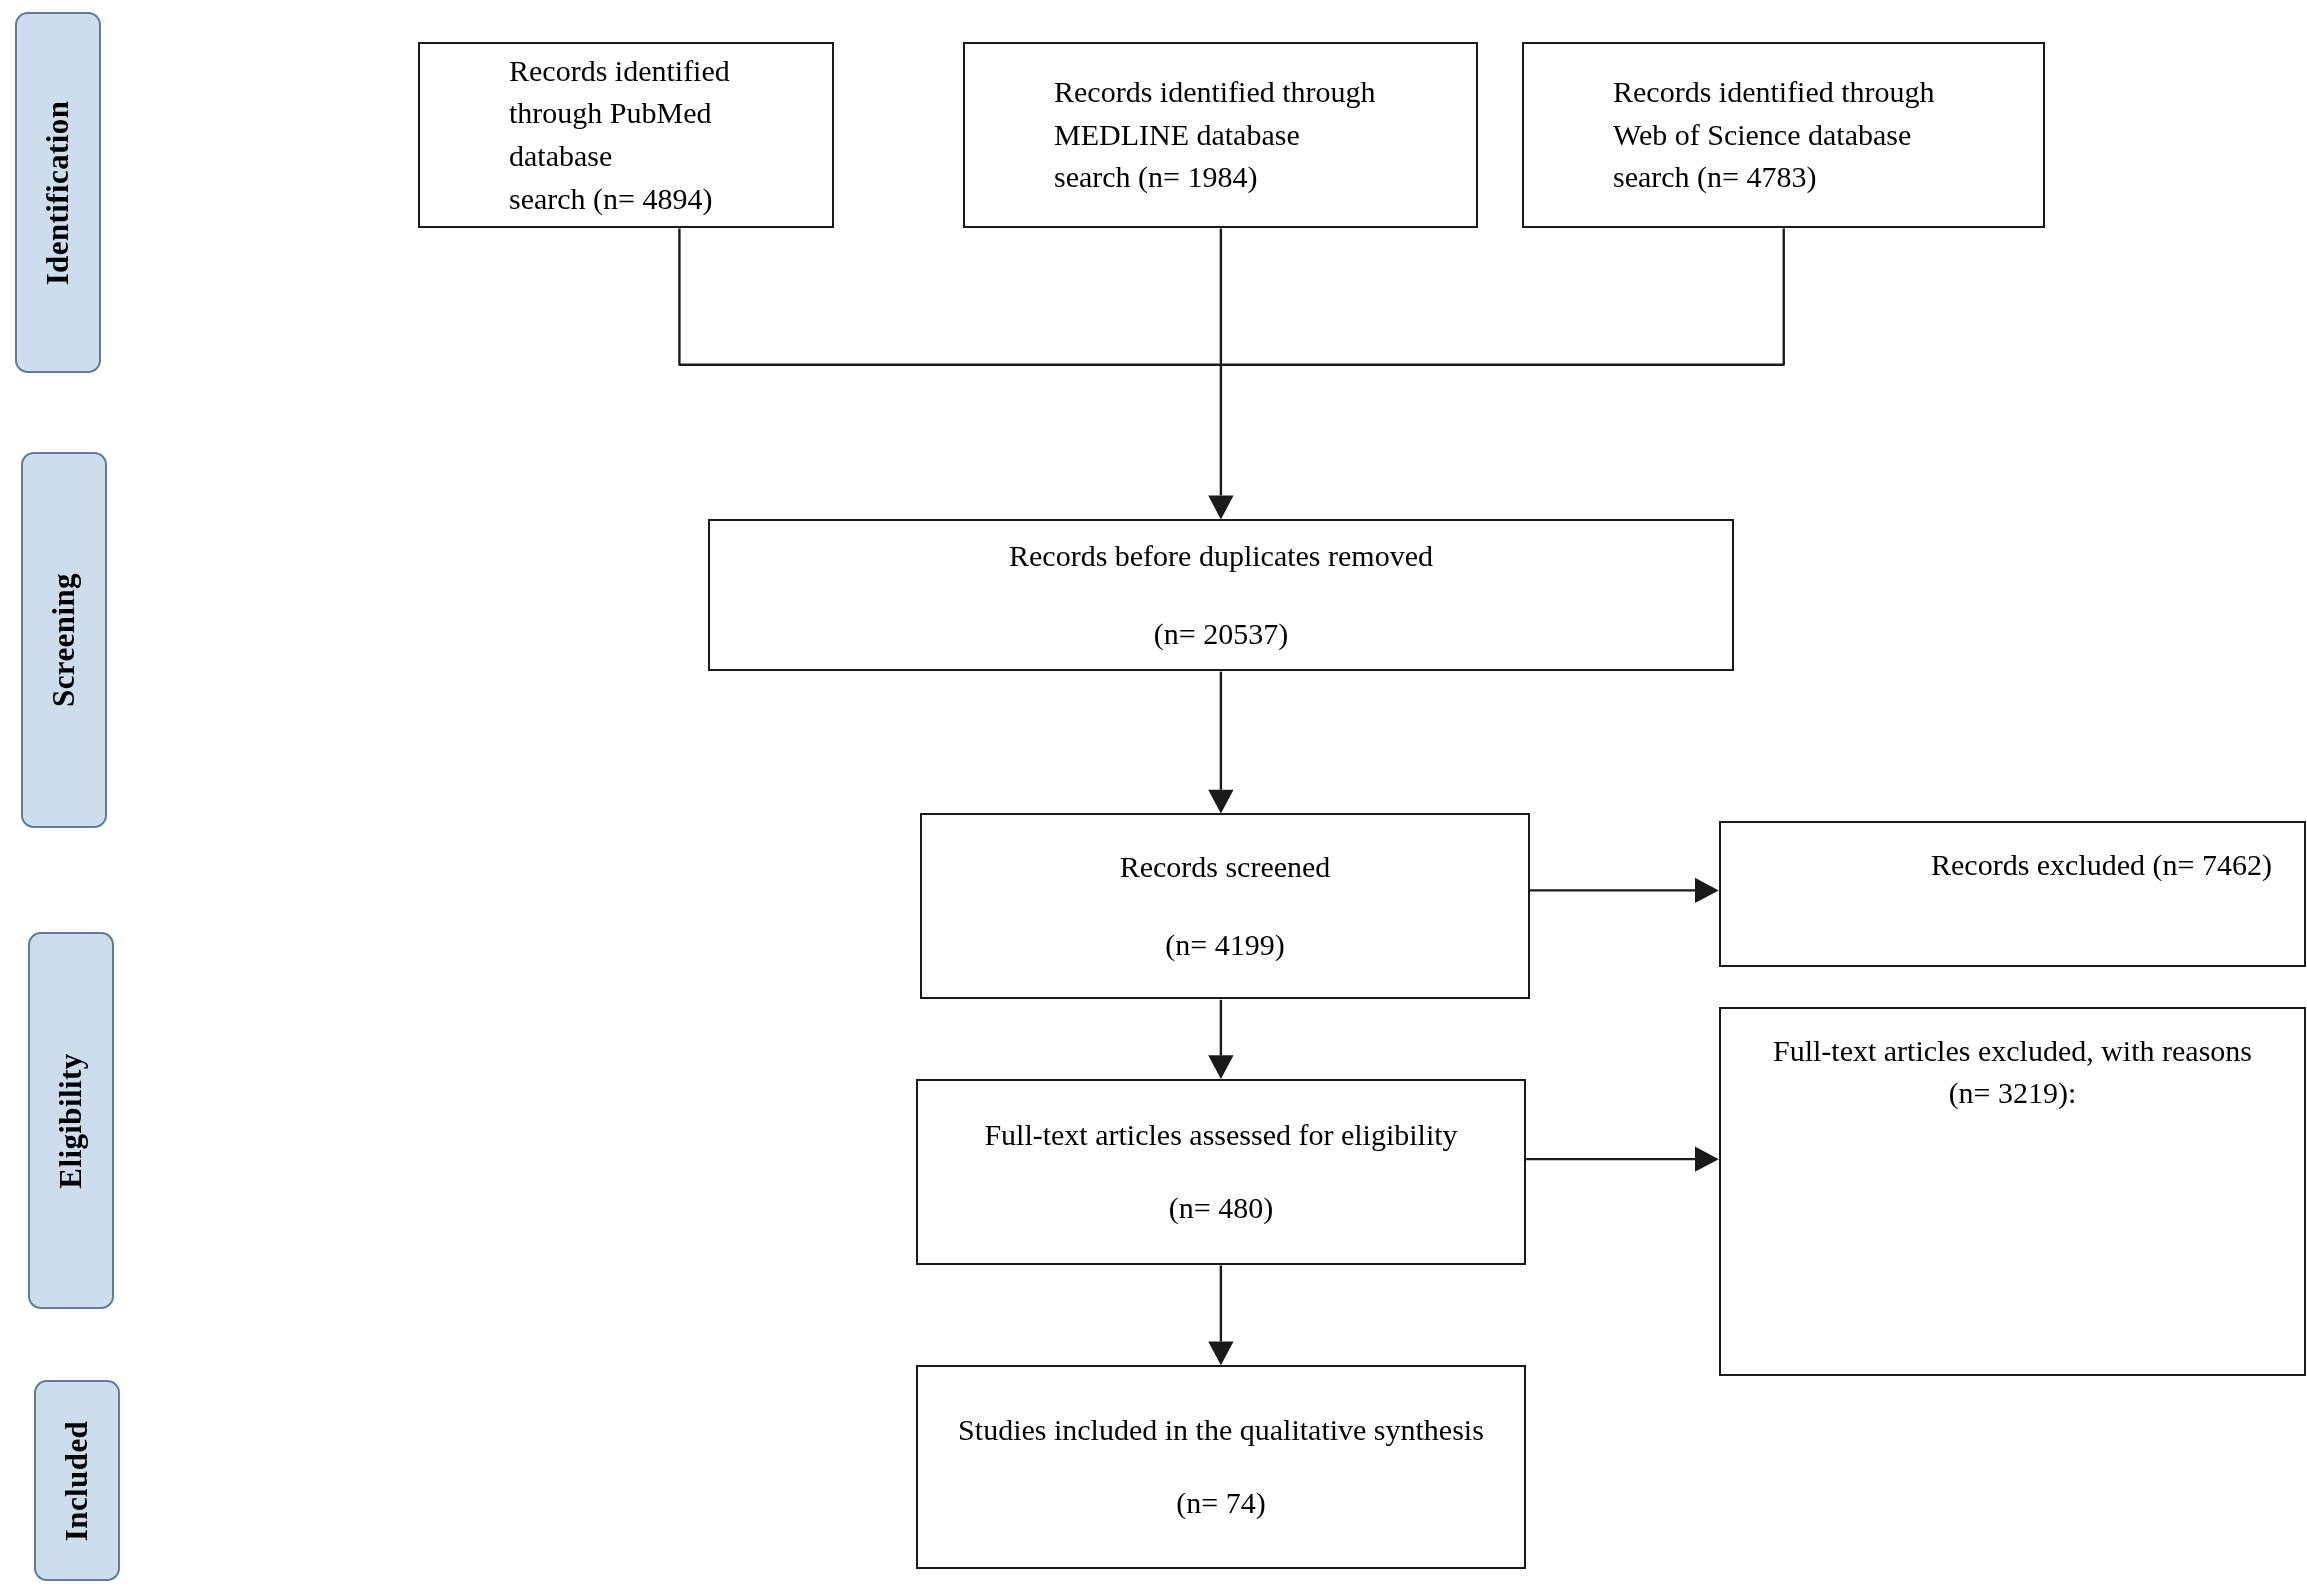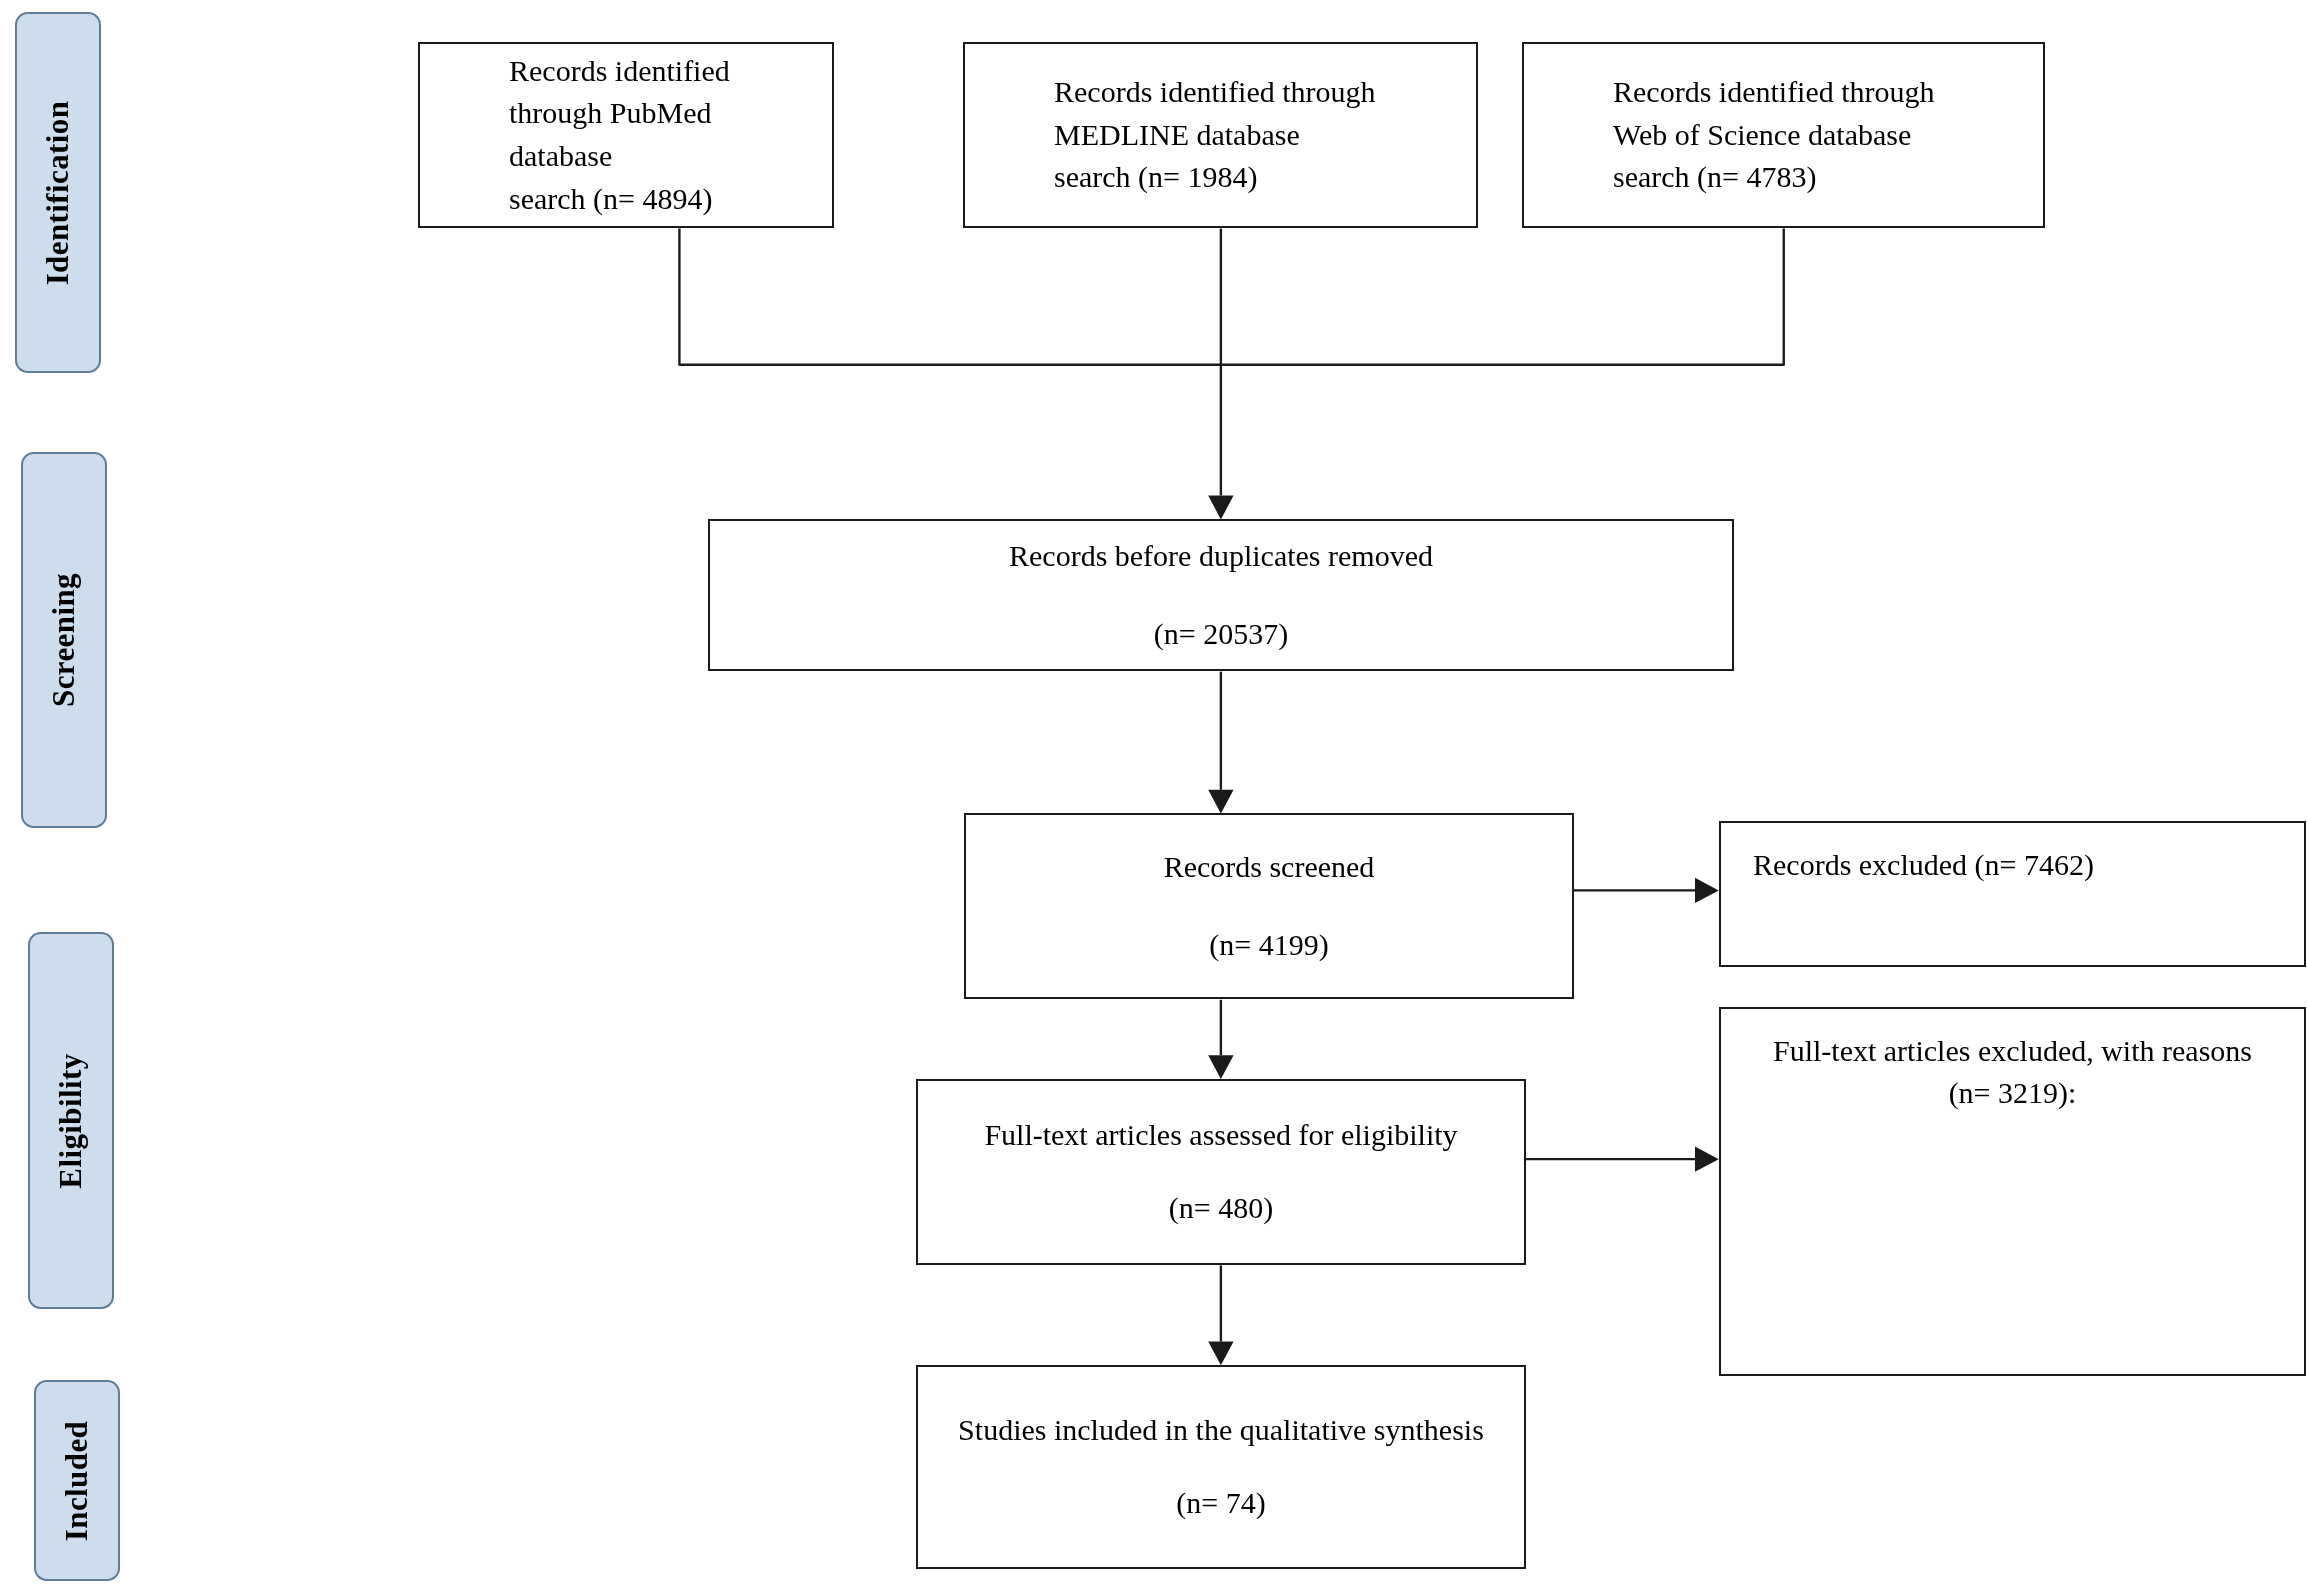"Records screened" #box-screened { left: 964px -> 920px }
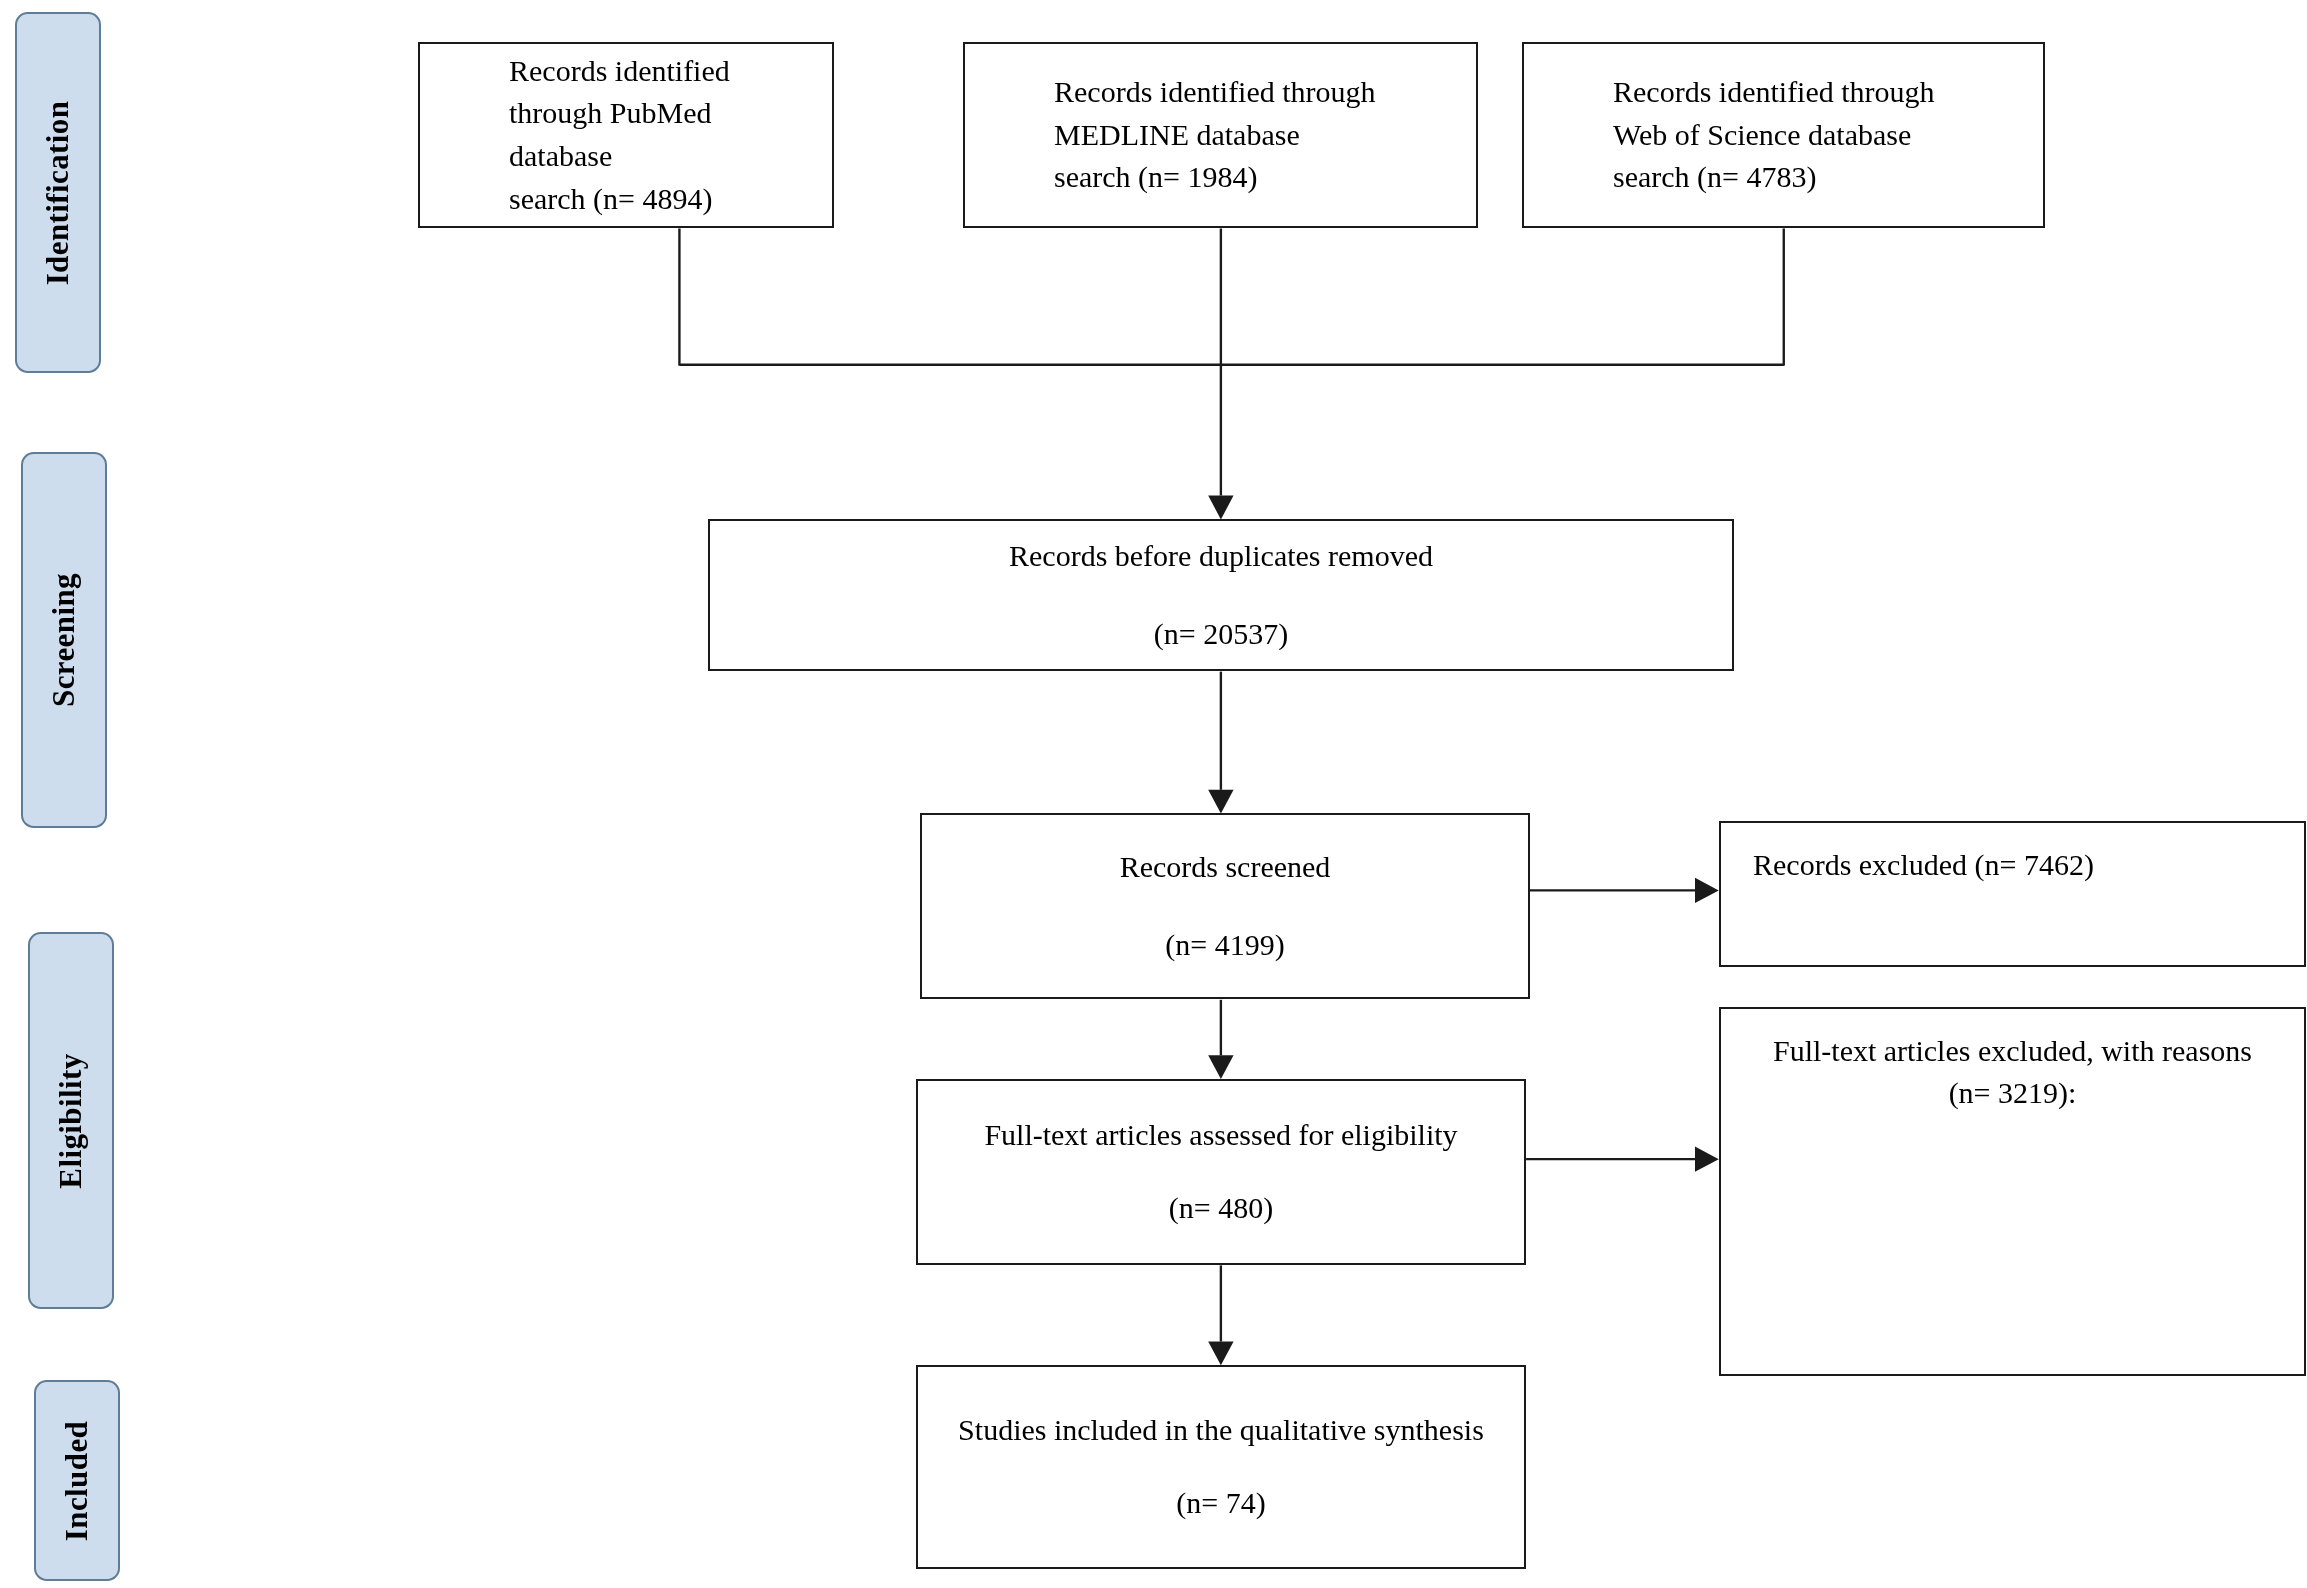"Records excluded (n= 7462)" .box.topnote { justify-content: flex-start -> flex-end }
